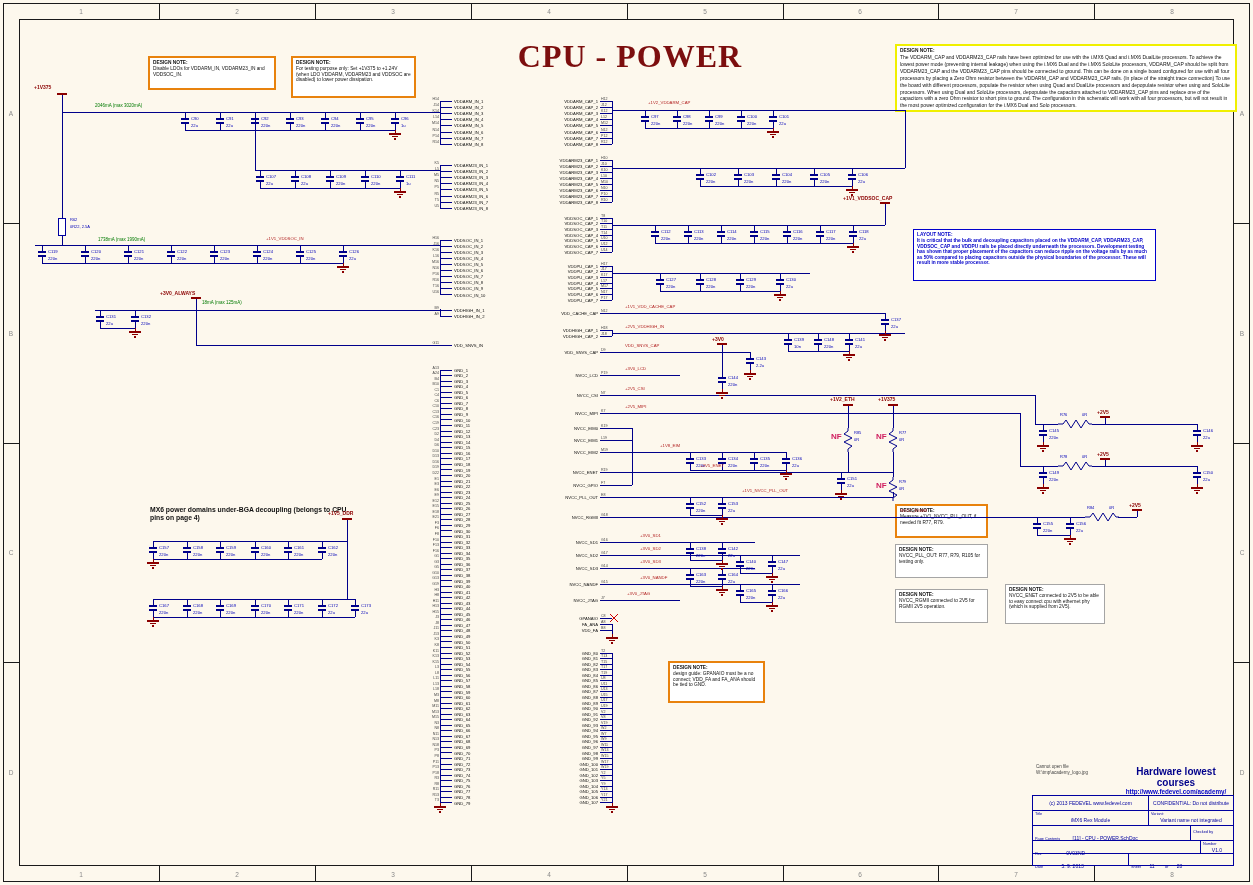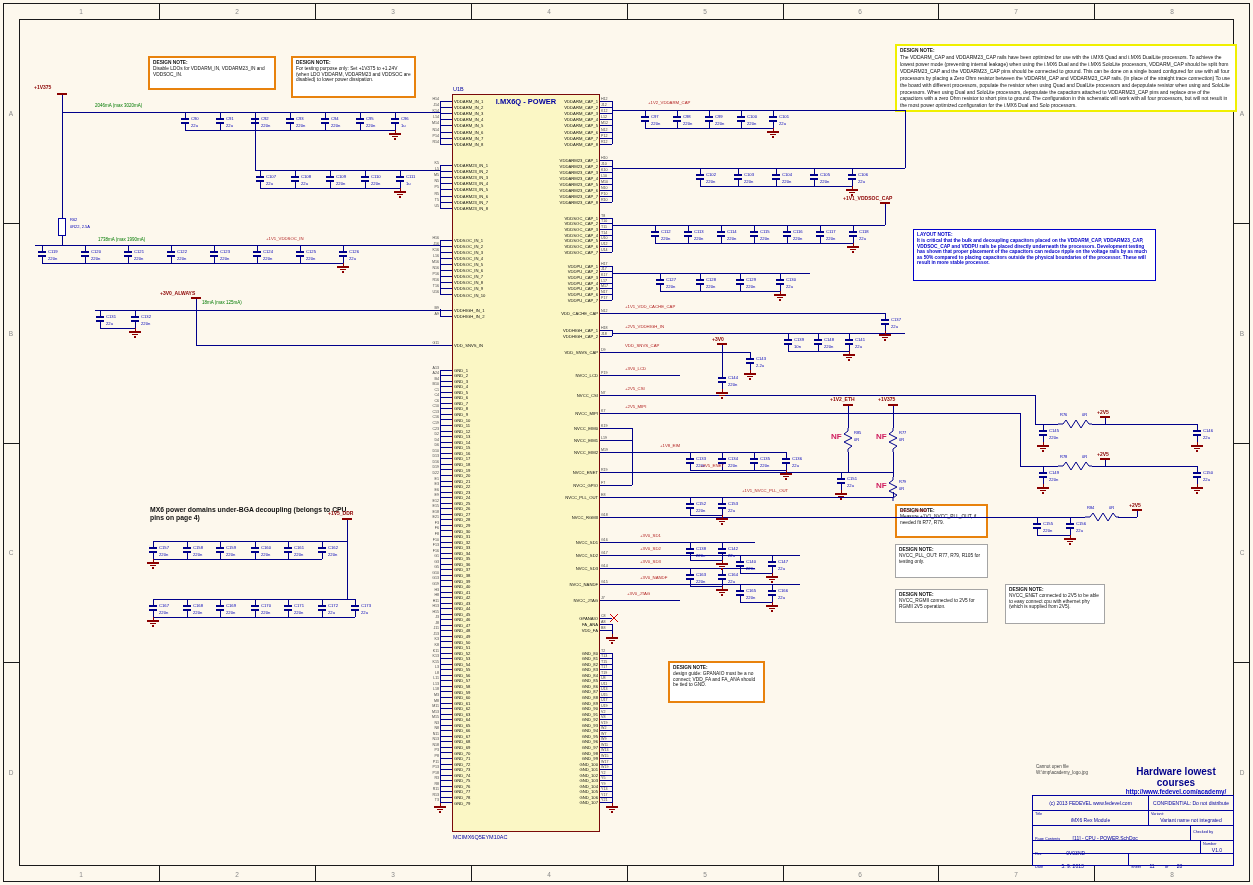"CPU - POWER" div.sheet-title { html: none -> <div>CPU - POWER</div> }
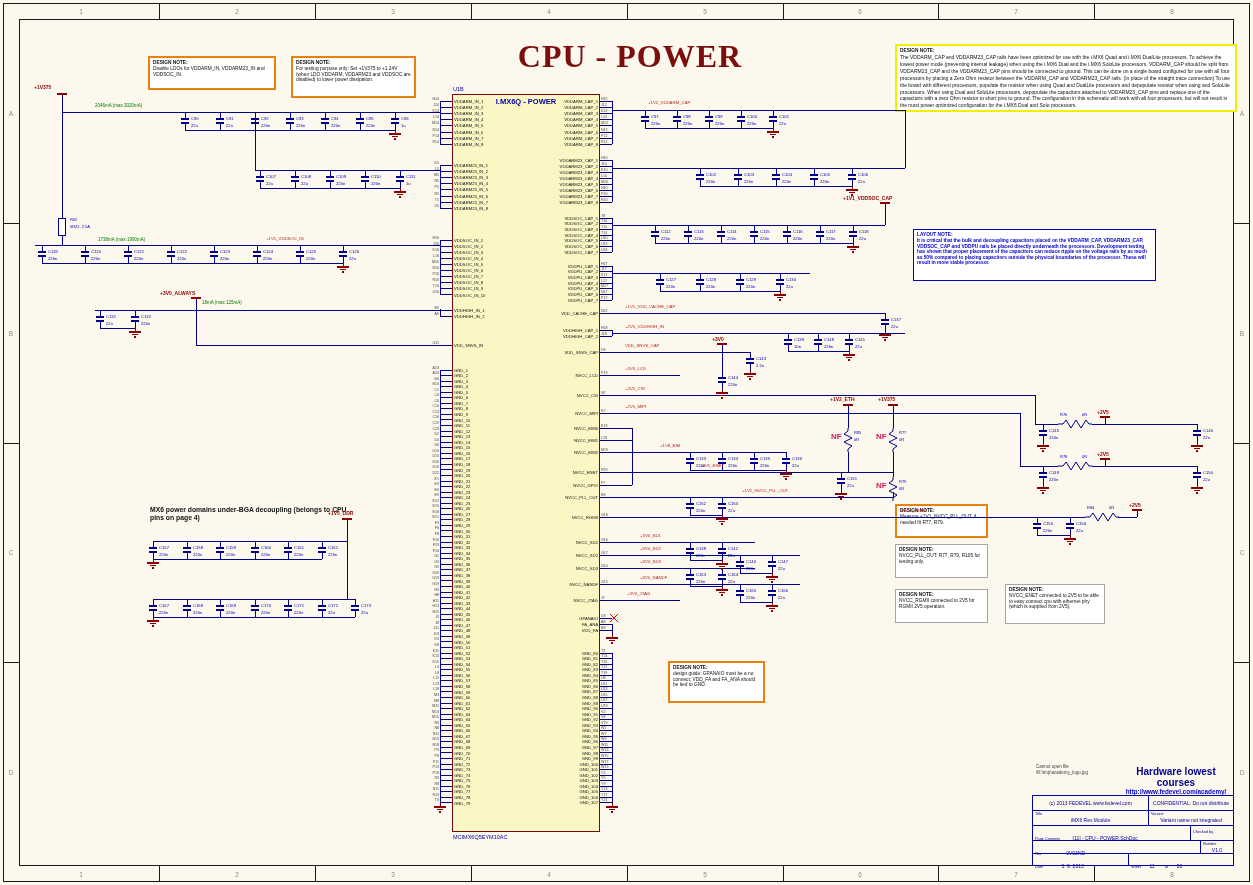"I.MX6Q - POWER" div.cpu-block { html: <div> <div>U1B</div> <div>I.MX6Q - POWER</div> <div>MCIMX6Q5EYM10AC</div> </div> -> none }
